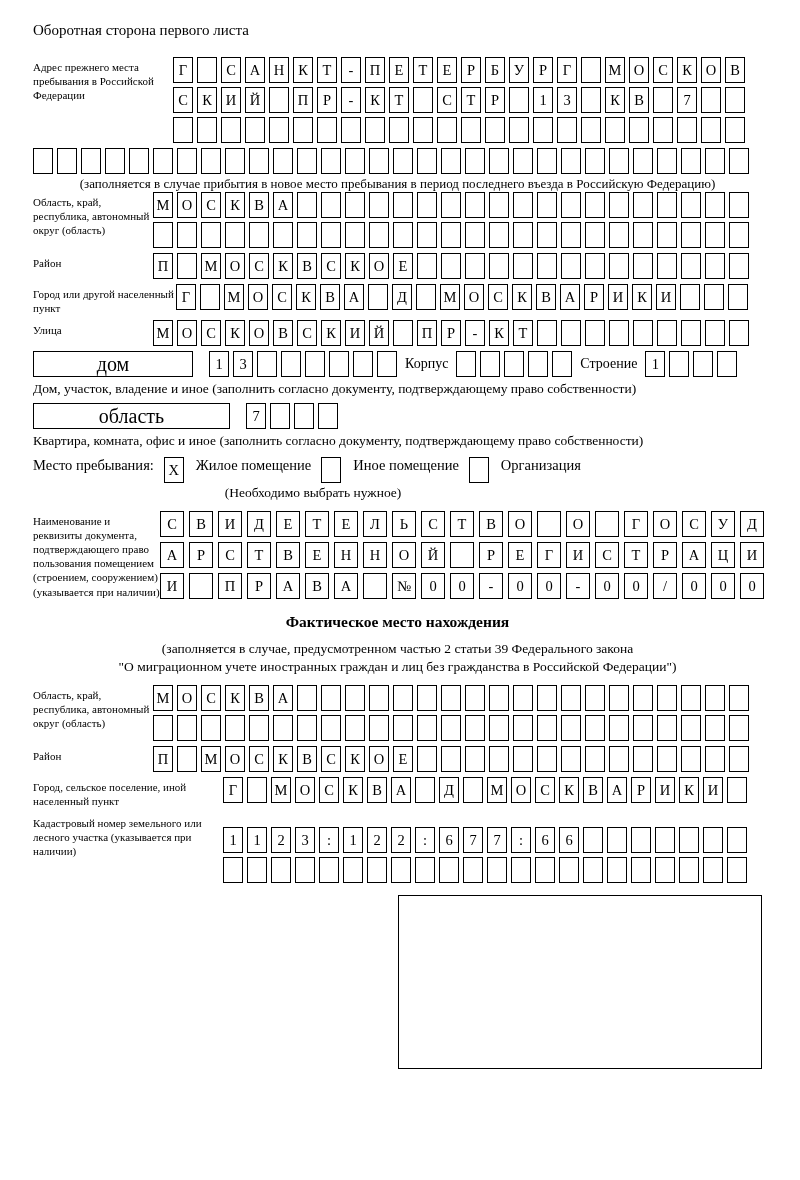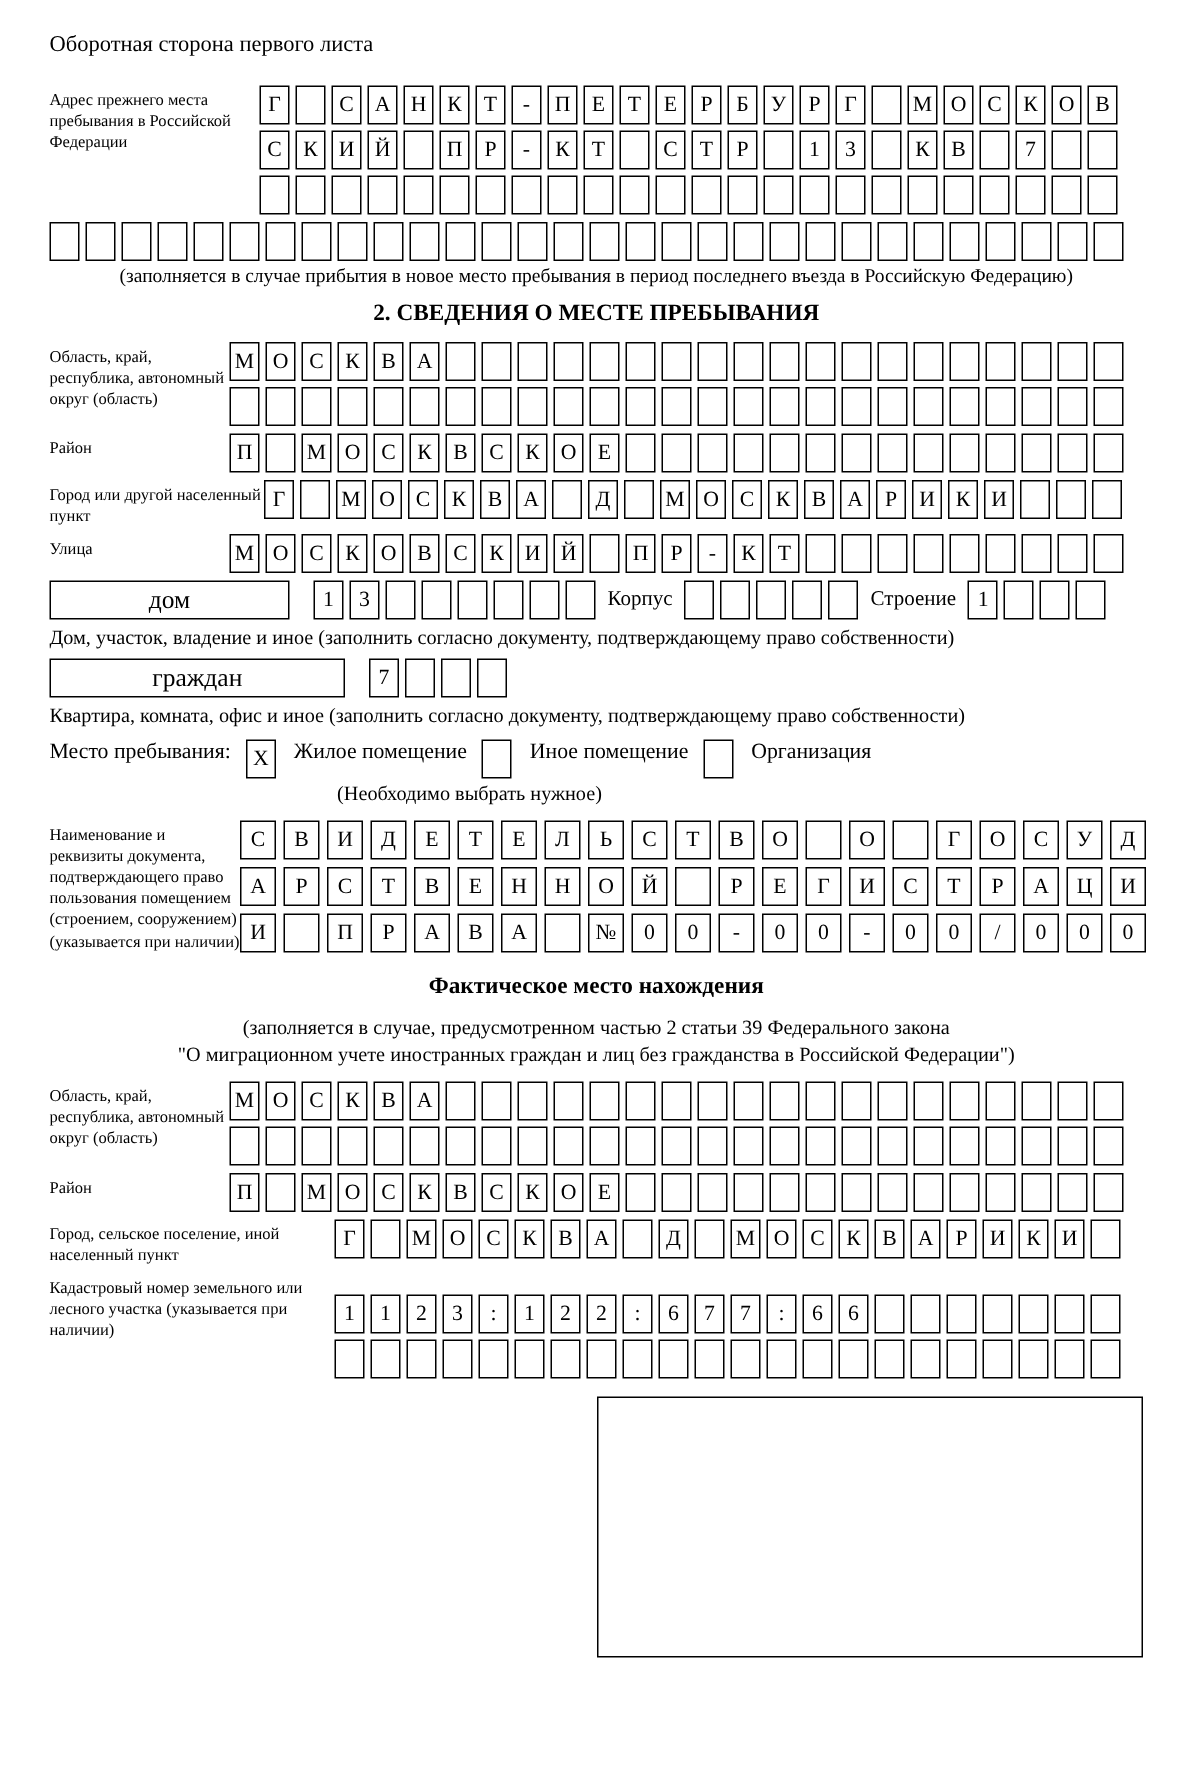"2. СВЕДЕНИЯ О МЕСТЕ ПРЕБЫВАНИЯ" div.section-title { html: <div>2. СВЕДЕНИЯ О МЕСТЕ ПРЕБЫВАНИЯ</div> -> none }
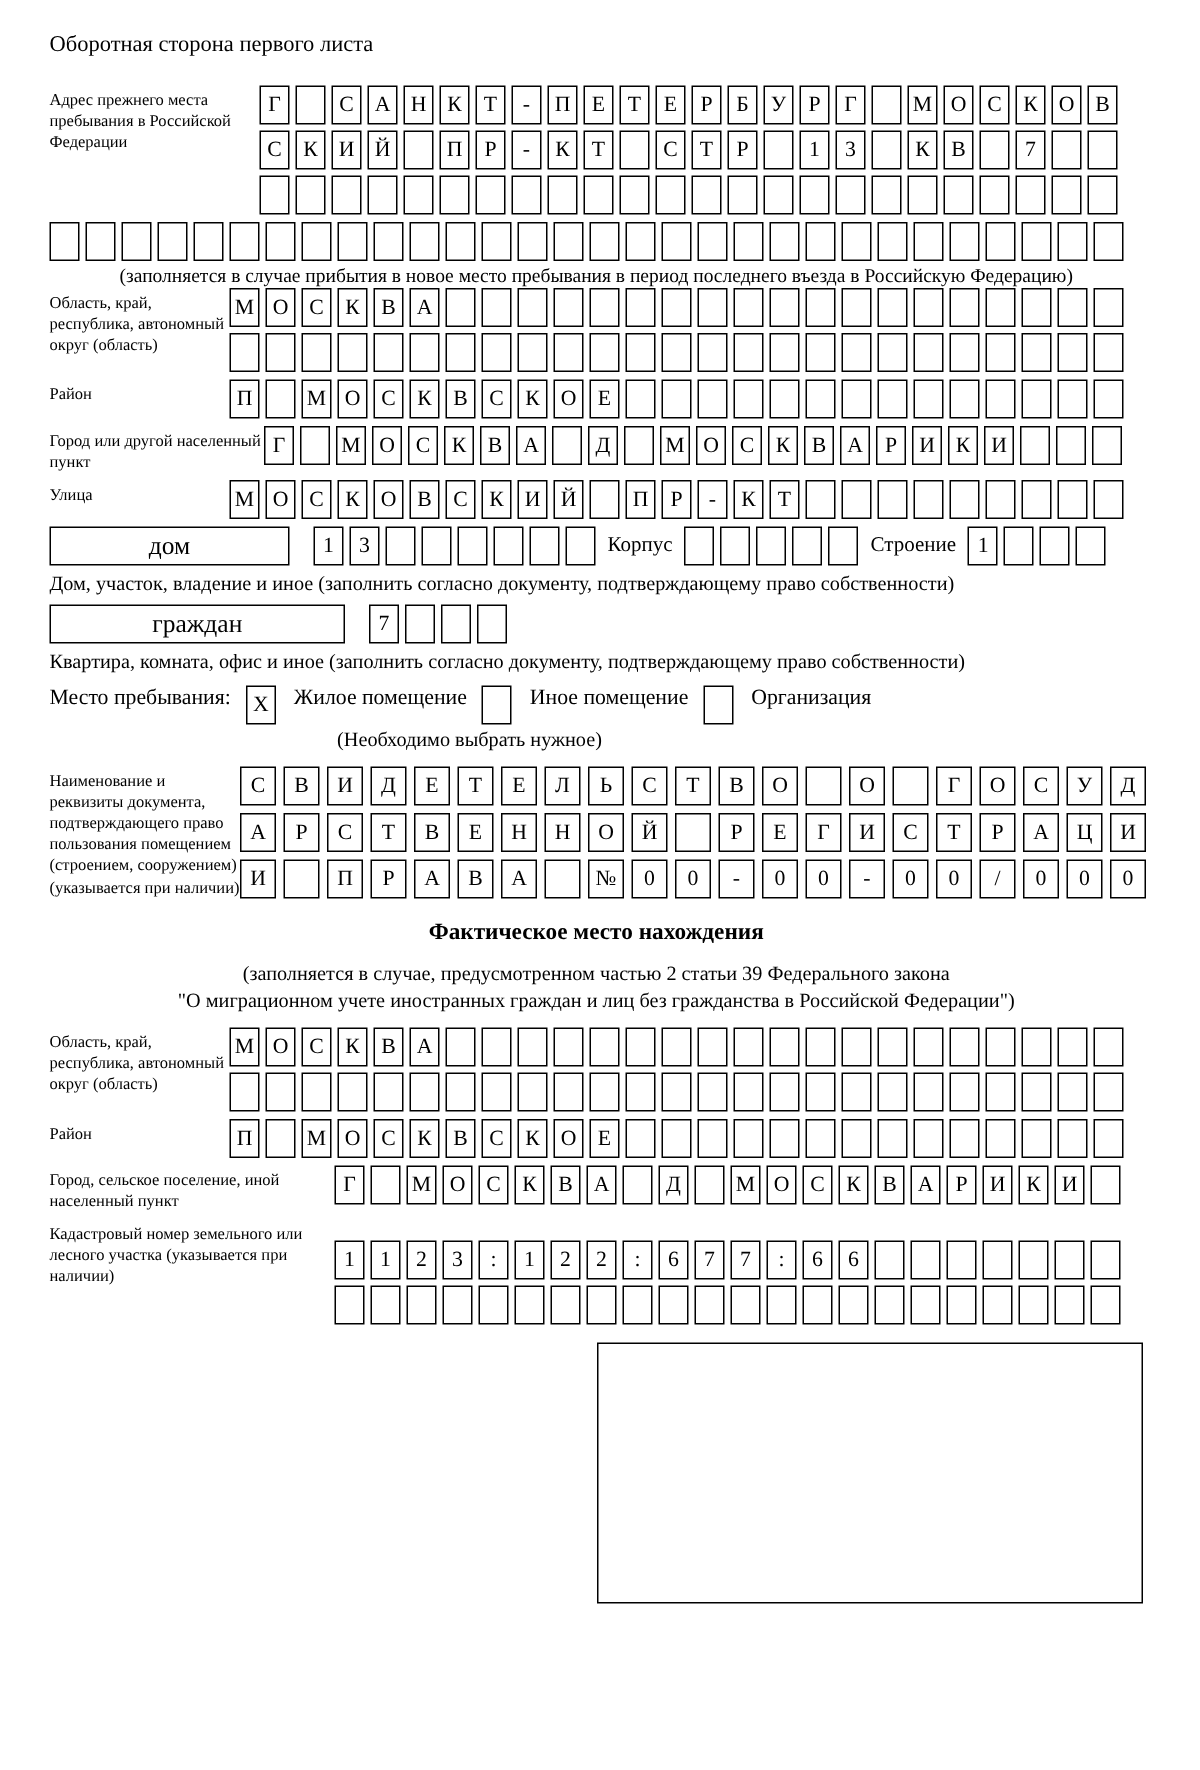"дом" .boxed-label { font-size: 17px -> 20px }
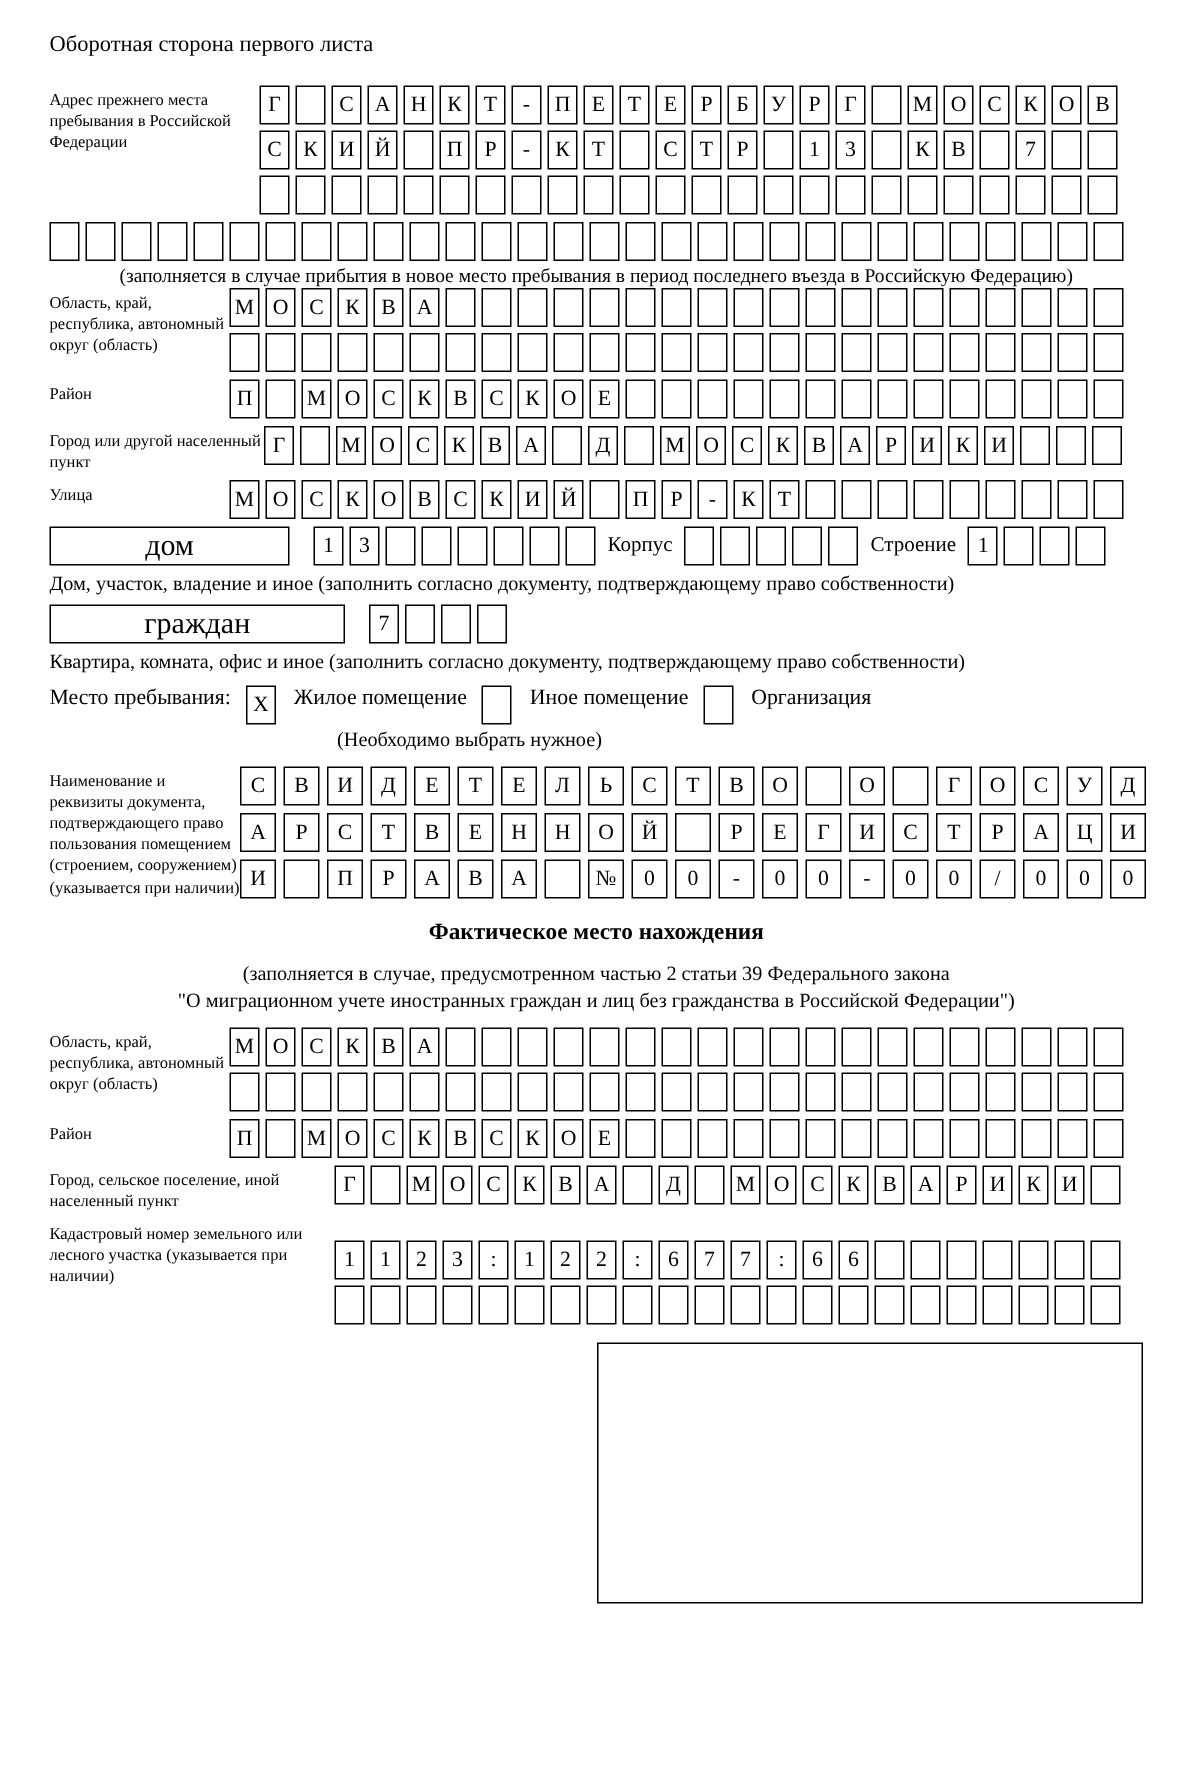"граждан" div.boxed-label { text: граждан -> область }
